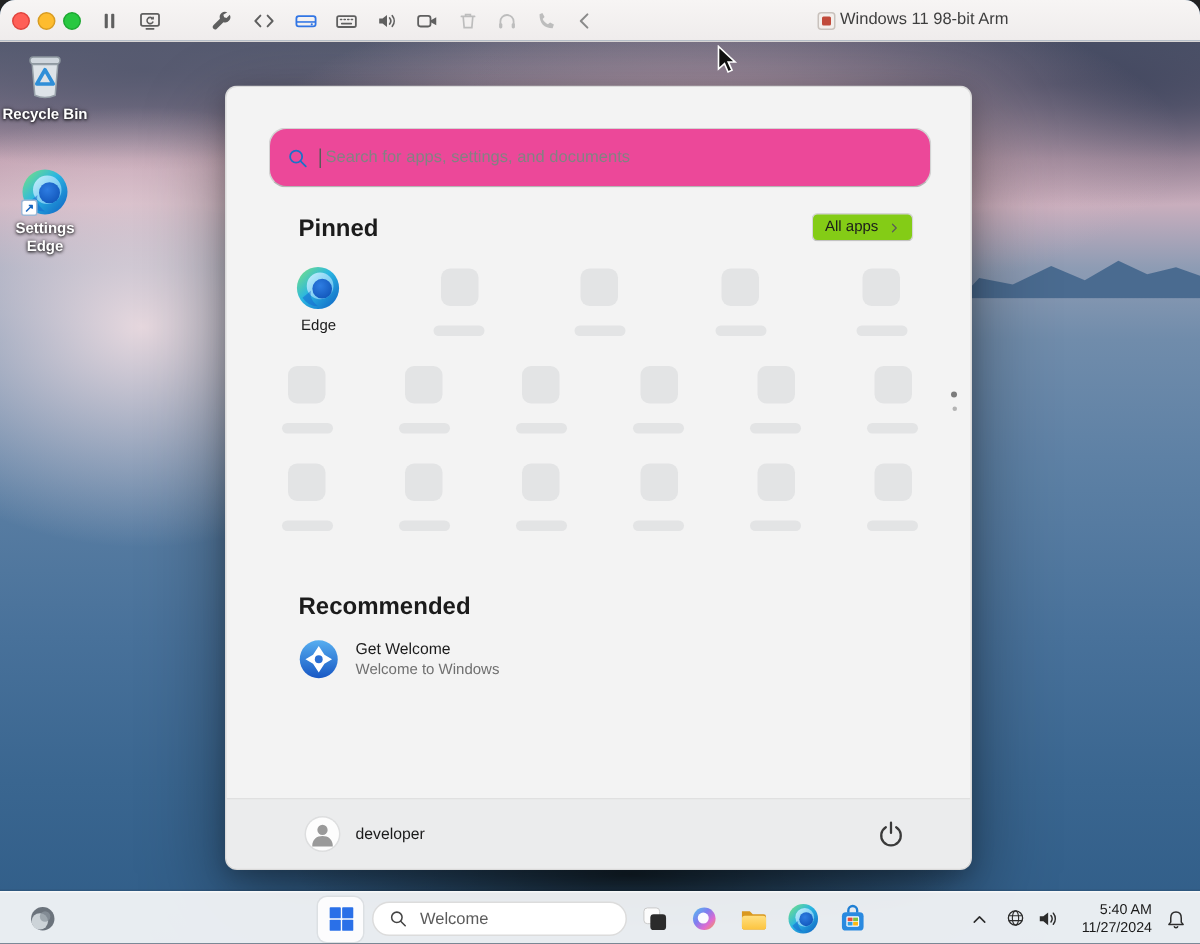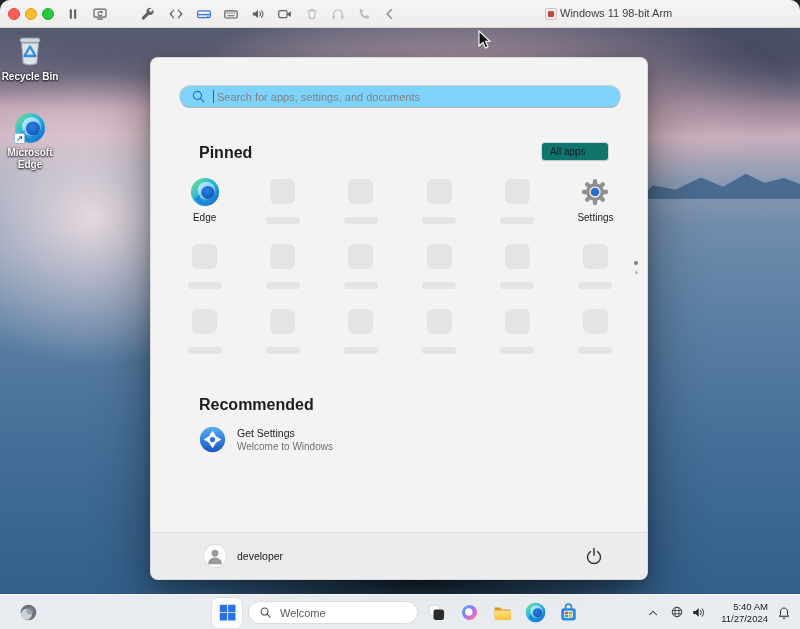"Search for apps, settings, and" .sm-search { background: #7dd3fc -> #ec4899; height: 23px -> 40px }
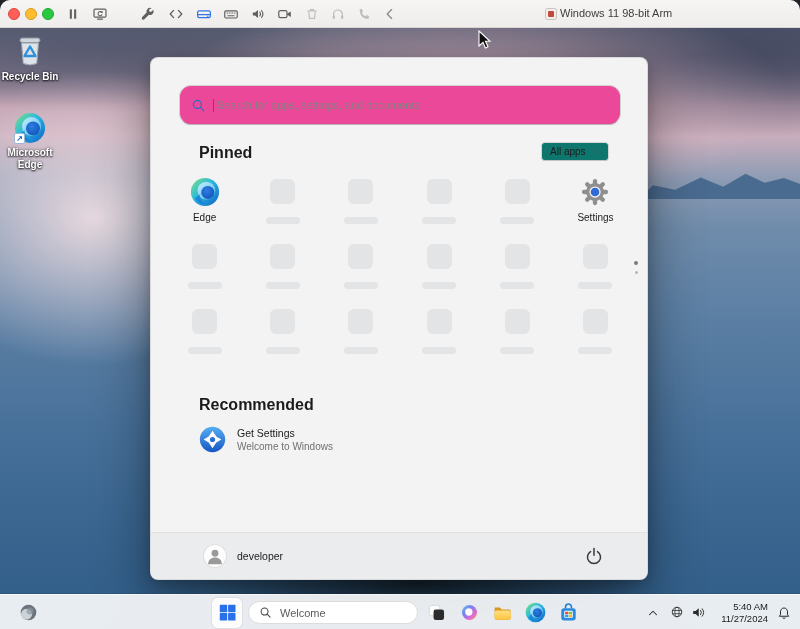"Microsoft Edge" div.label { text: Microsoft -> Settings }
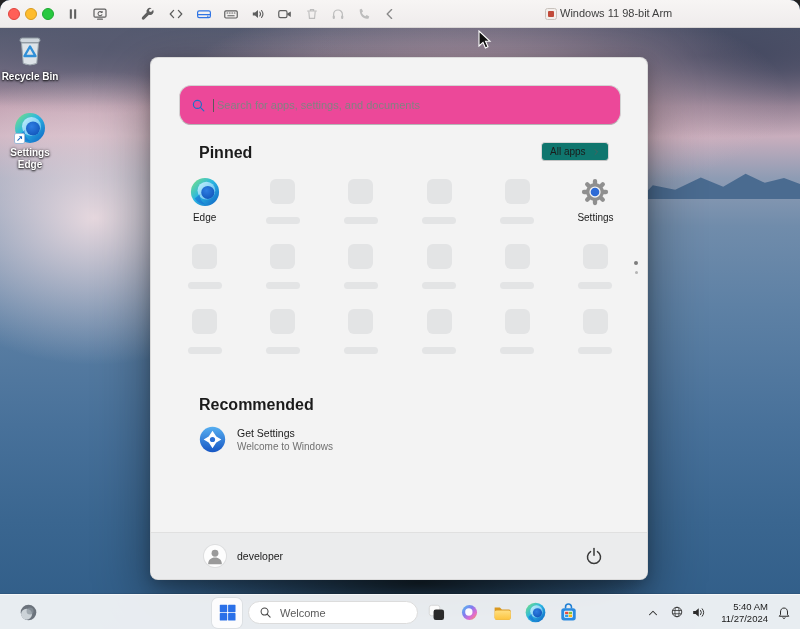"All apps" .allapps-btn { background: #0f766e -> #84cc16 }
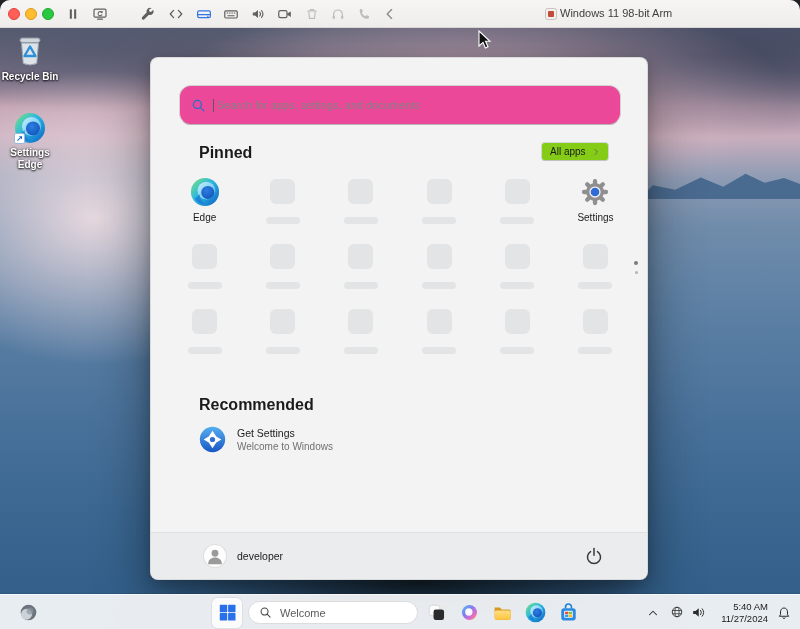"Settings" div.pin-cell { html: <div> <svg> <use></use> </svg> <div>Settings</div> </div> -> none }
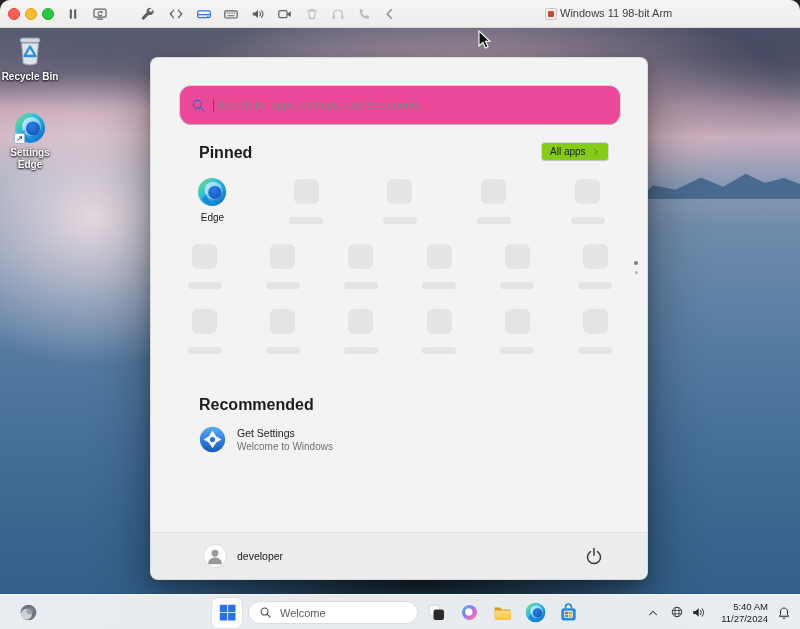"Get Settings" div.rec-title { text: Settings -> Welcome }
